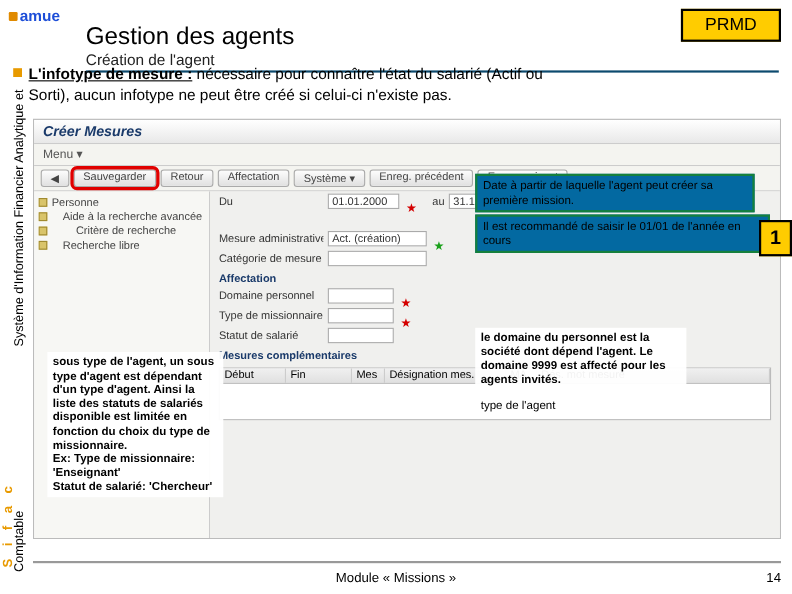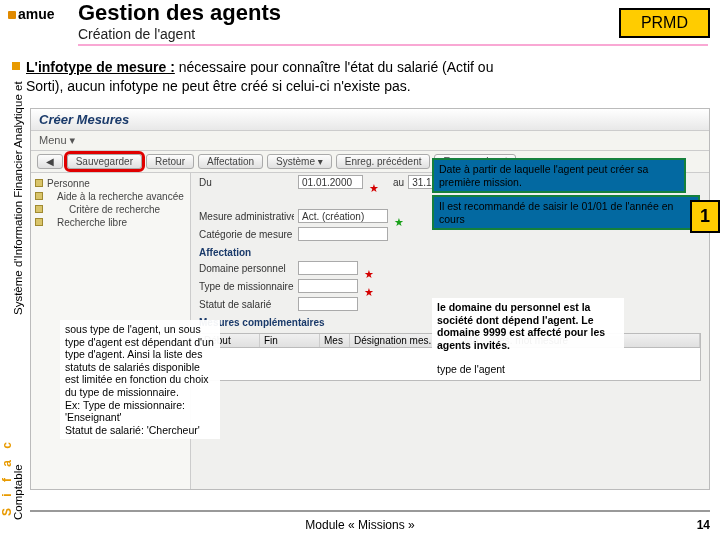"amue" .logo { color: #000000 -> #1d4ed8 }
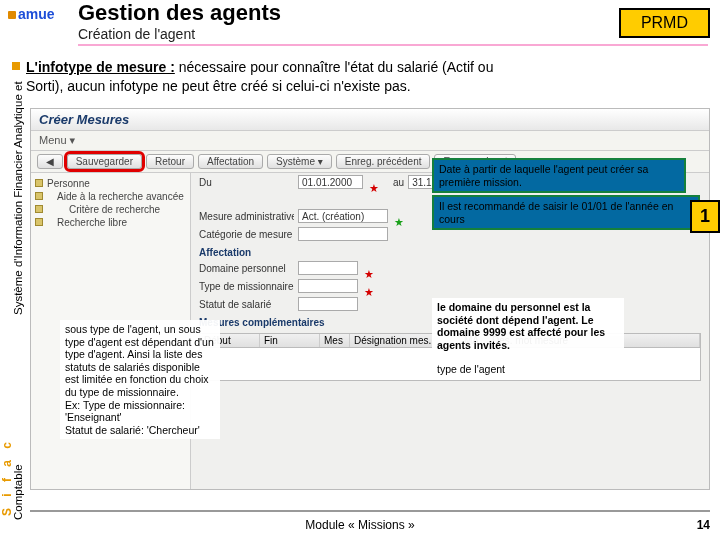"Gestion des agents" .page-title { font-weight: bold -> normal; padding-top: 0 -> 20px }
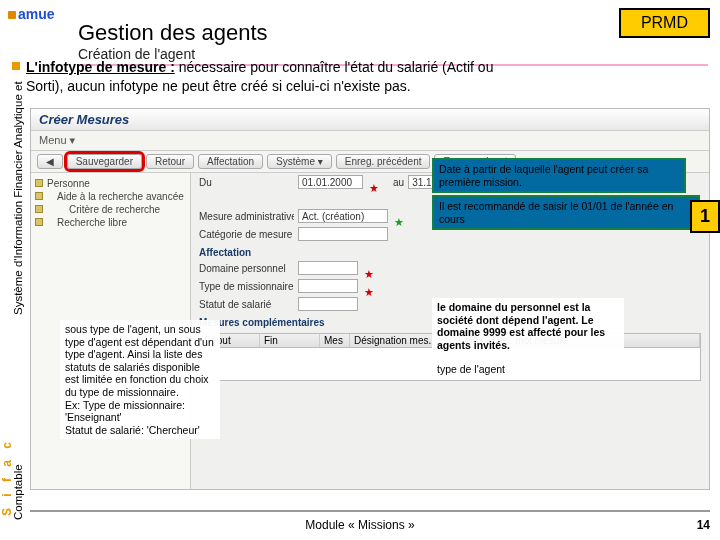"Création de l'agent" .page-subtitle { border-bottom: 2px solid #f9a8d4 -> 2px solid #0c4a6e }
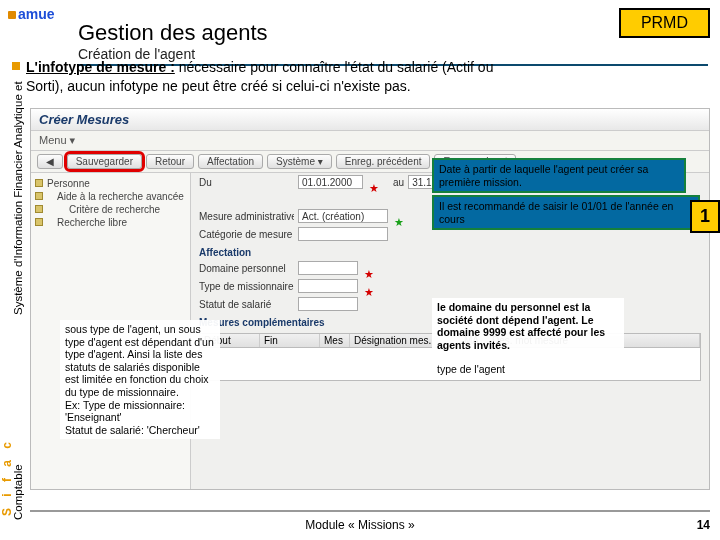"sous type de l'agent, un" div.annotation { font-weight: normal -> bold; left: 60px -> 43px }
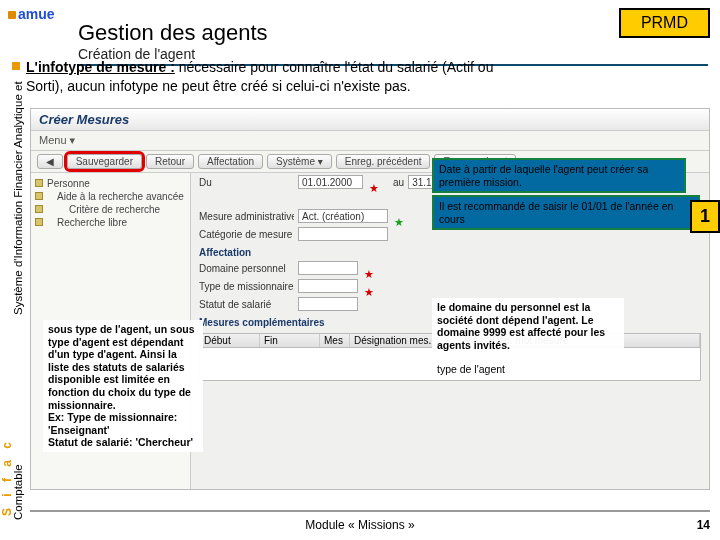"14" .page-num { font-weight: bold -> none }
